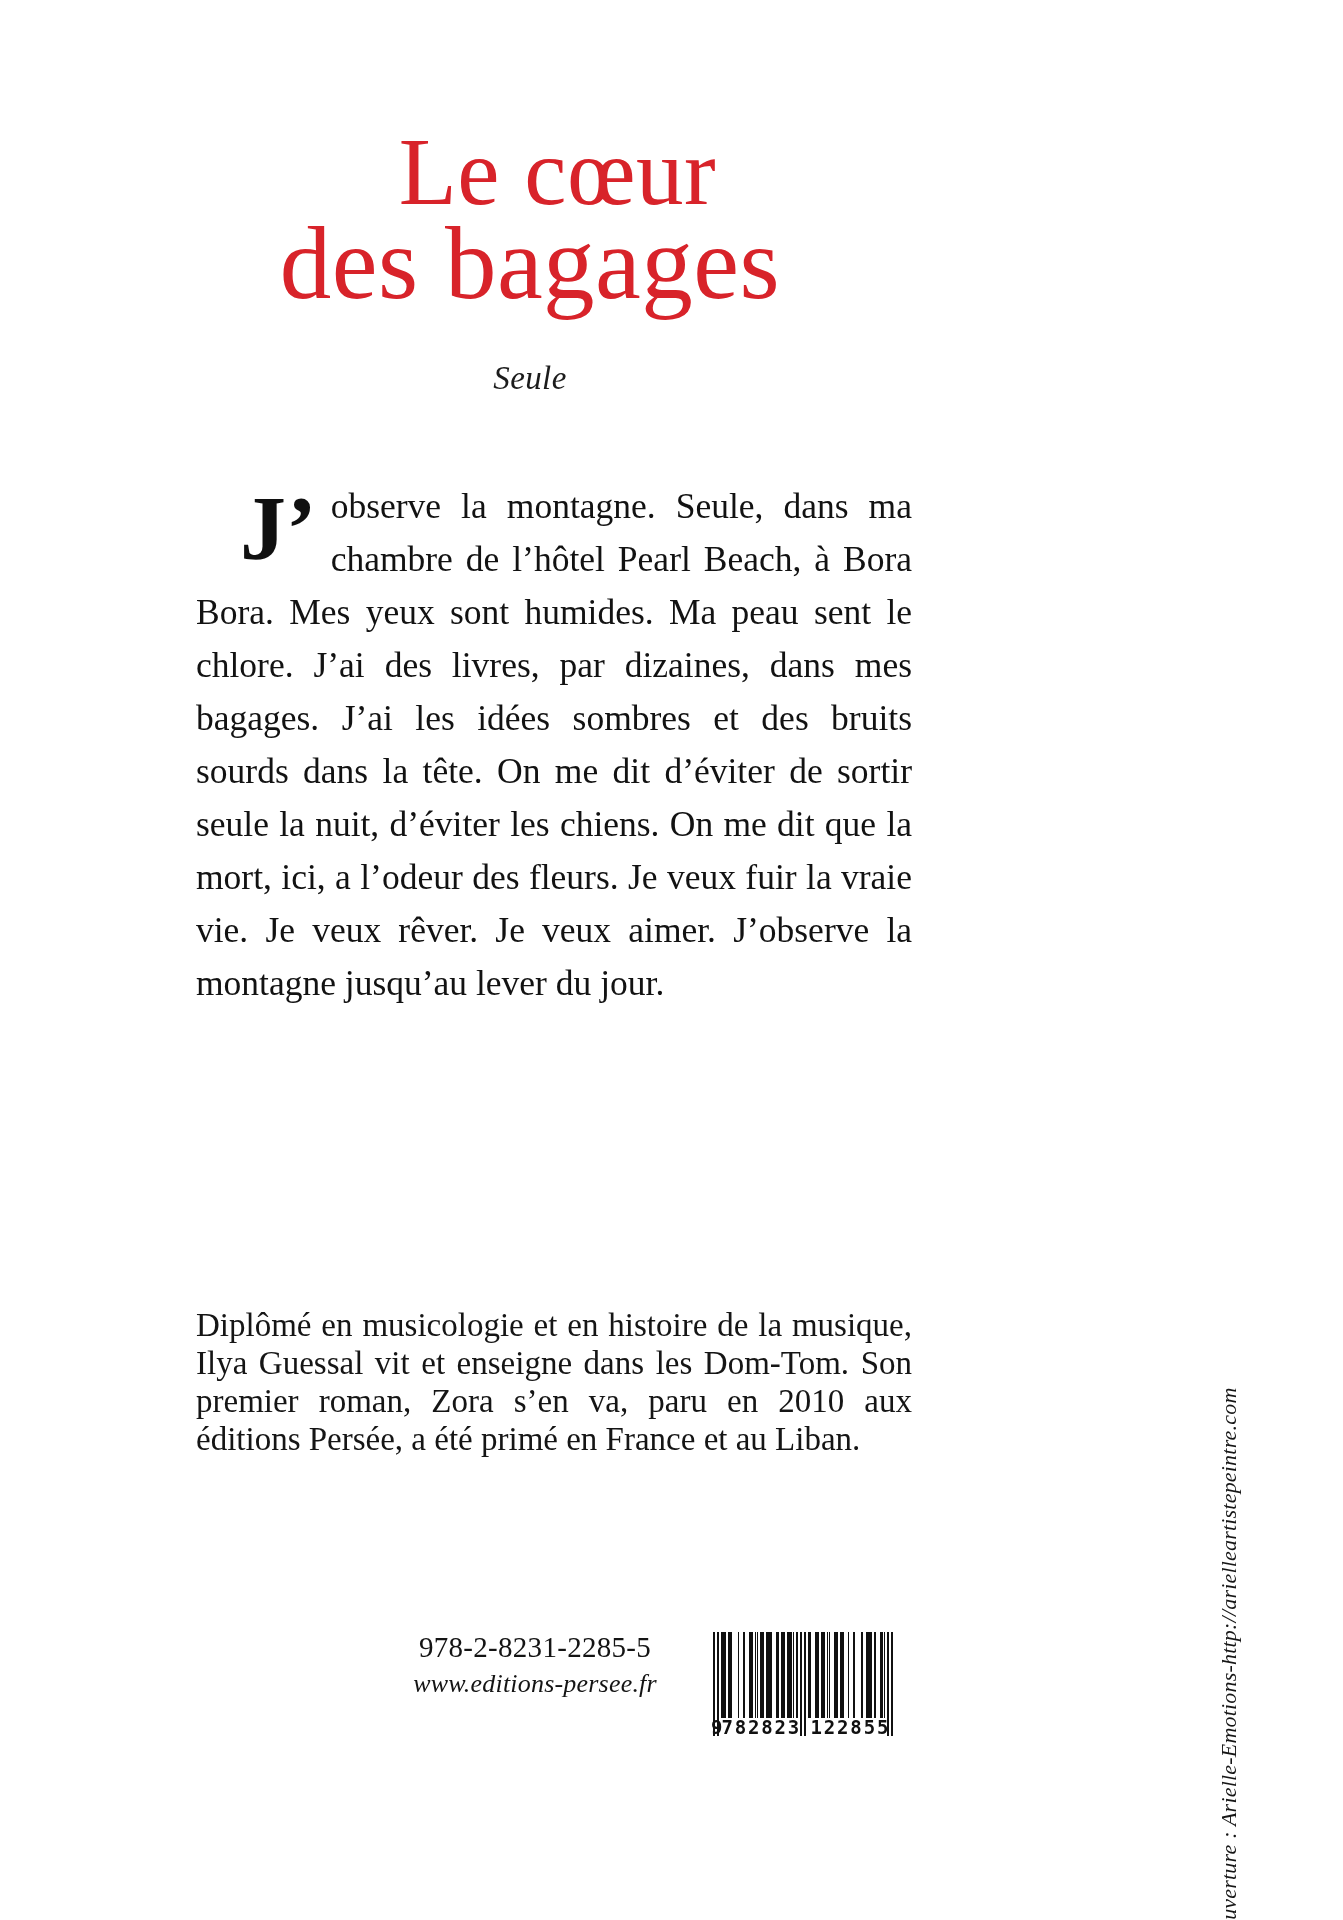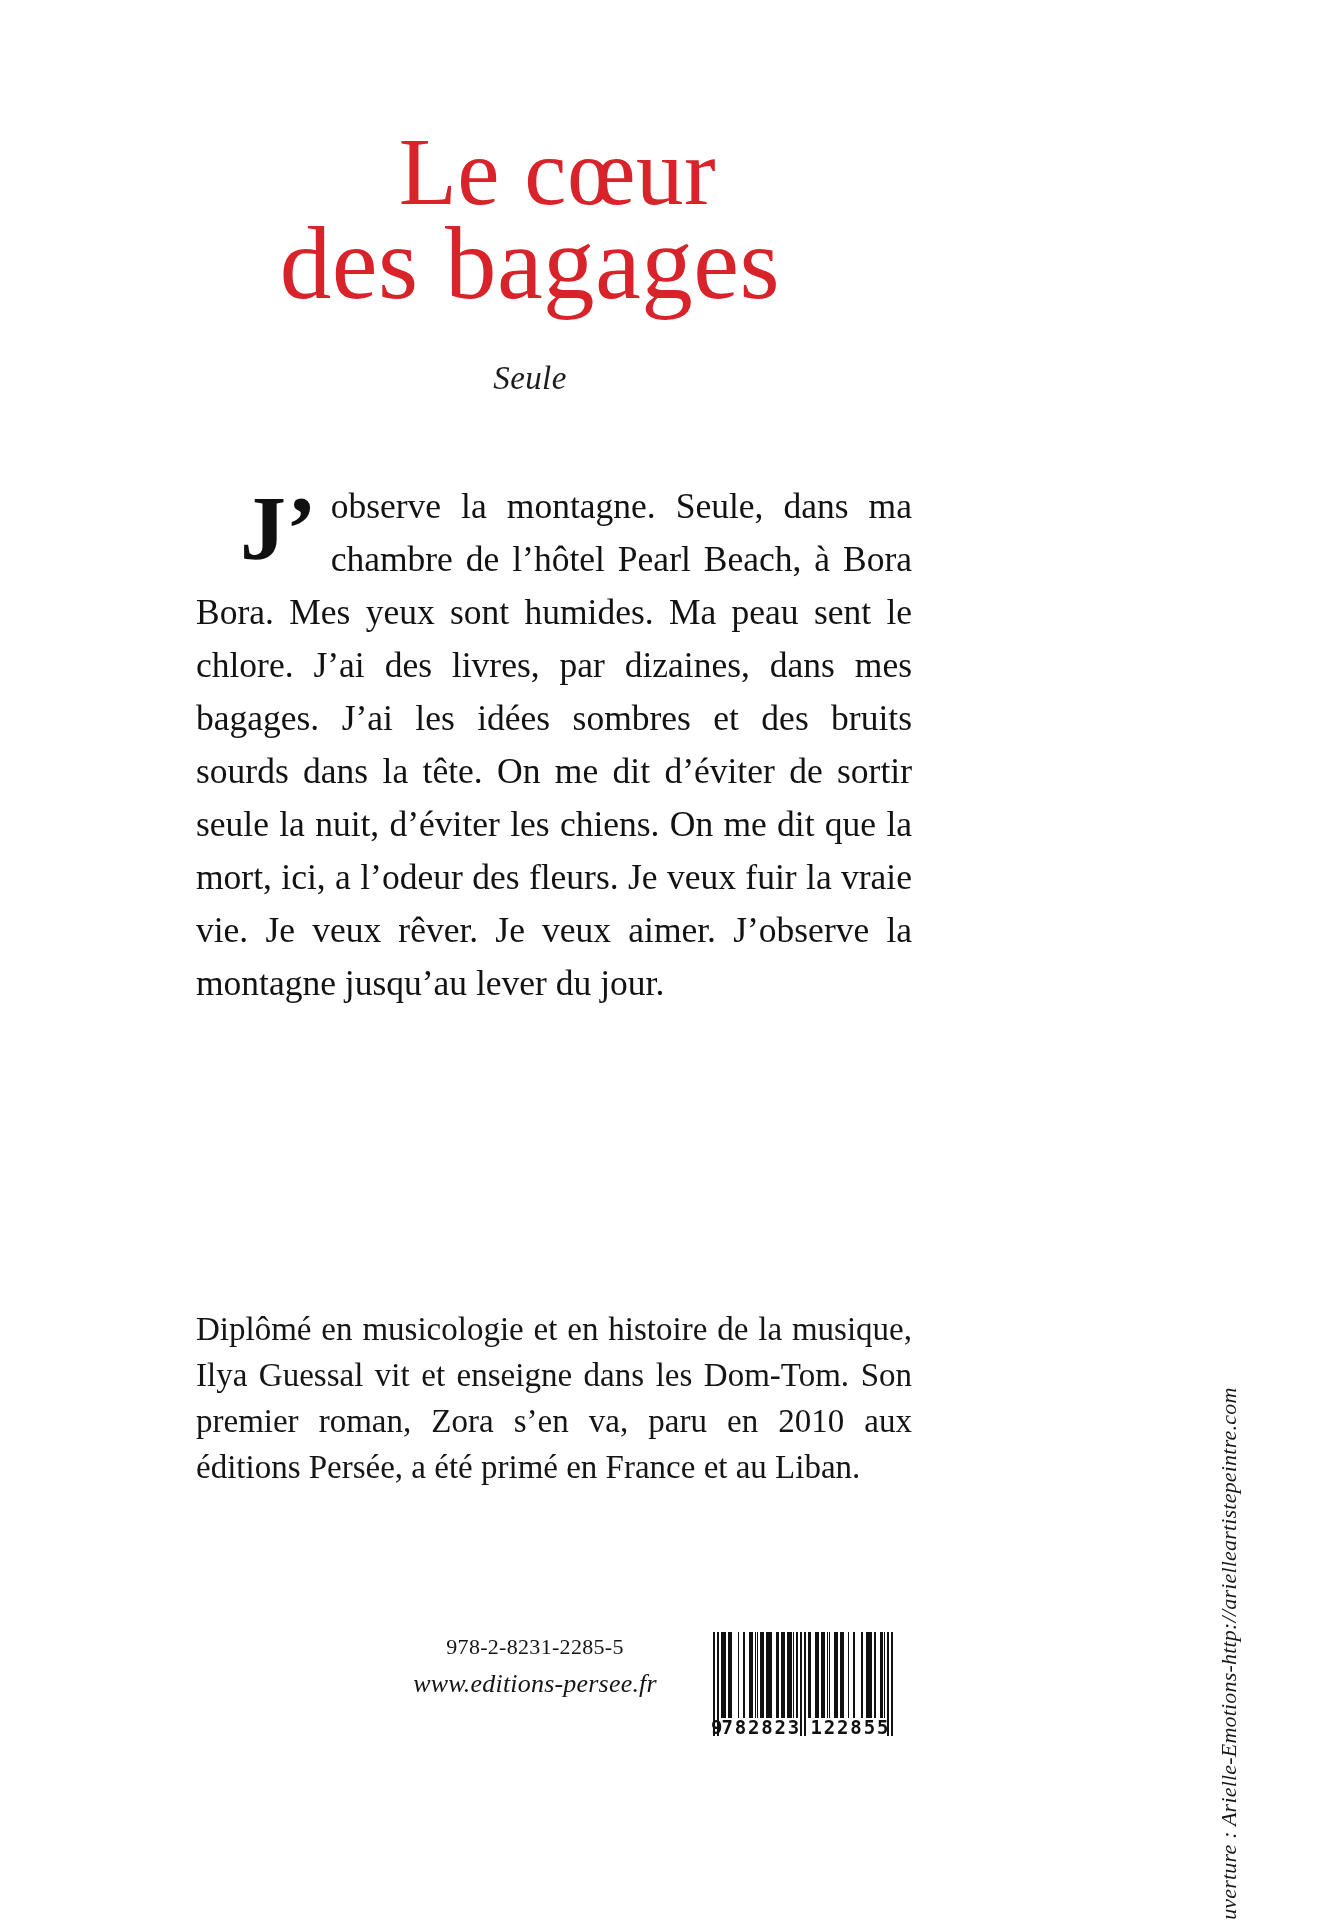"Diplômé en musicologie et en" #bio { line-height: 46px -> 38px }
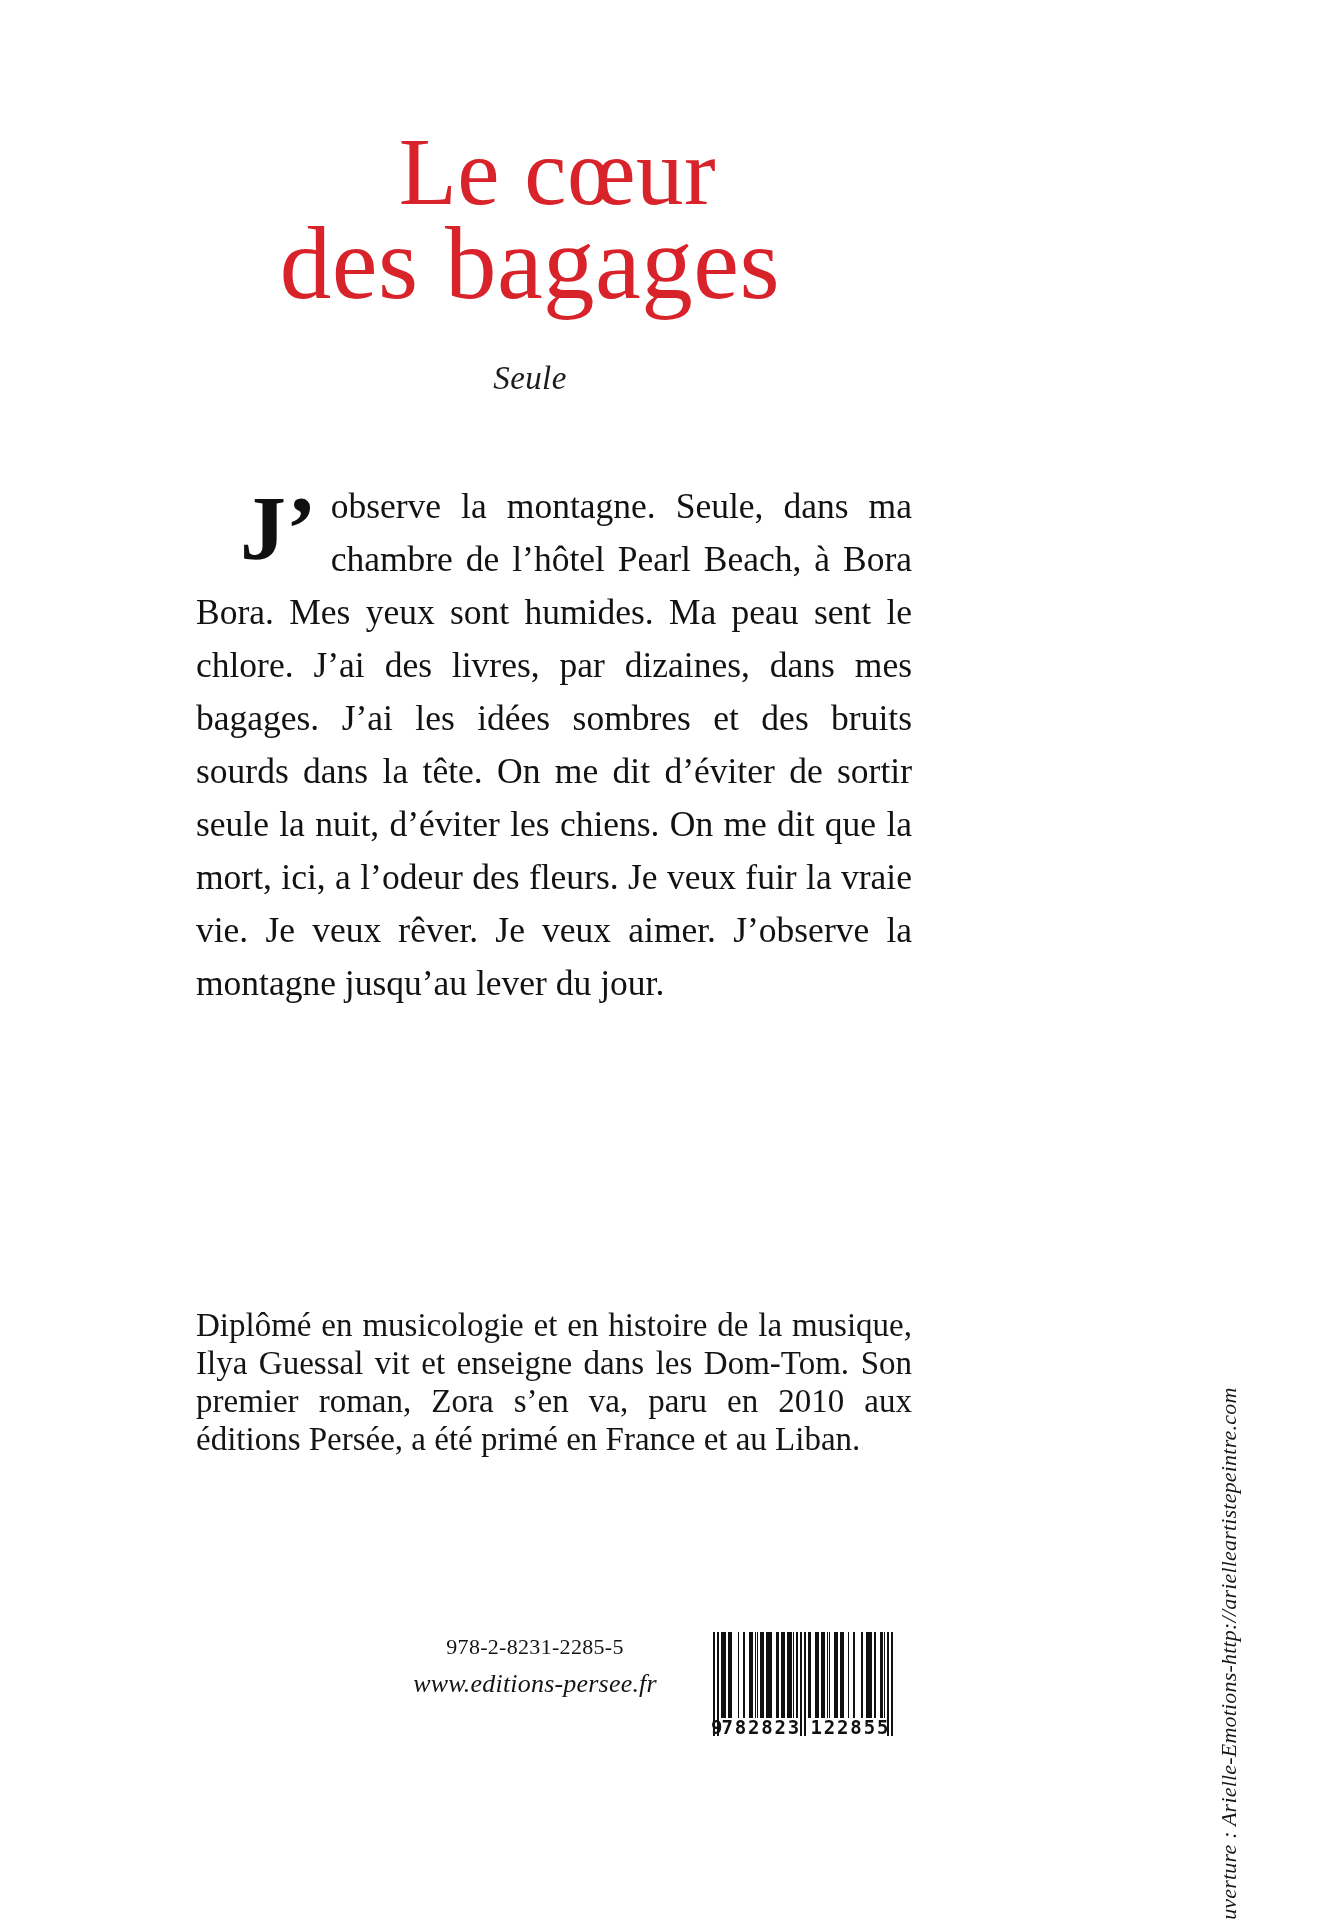"978-2-8231-2285-5" #isbn { font-size: 22px -> 29px }
